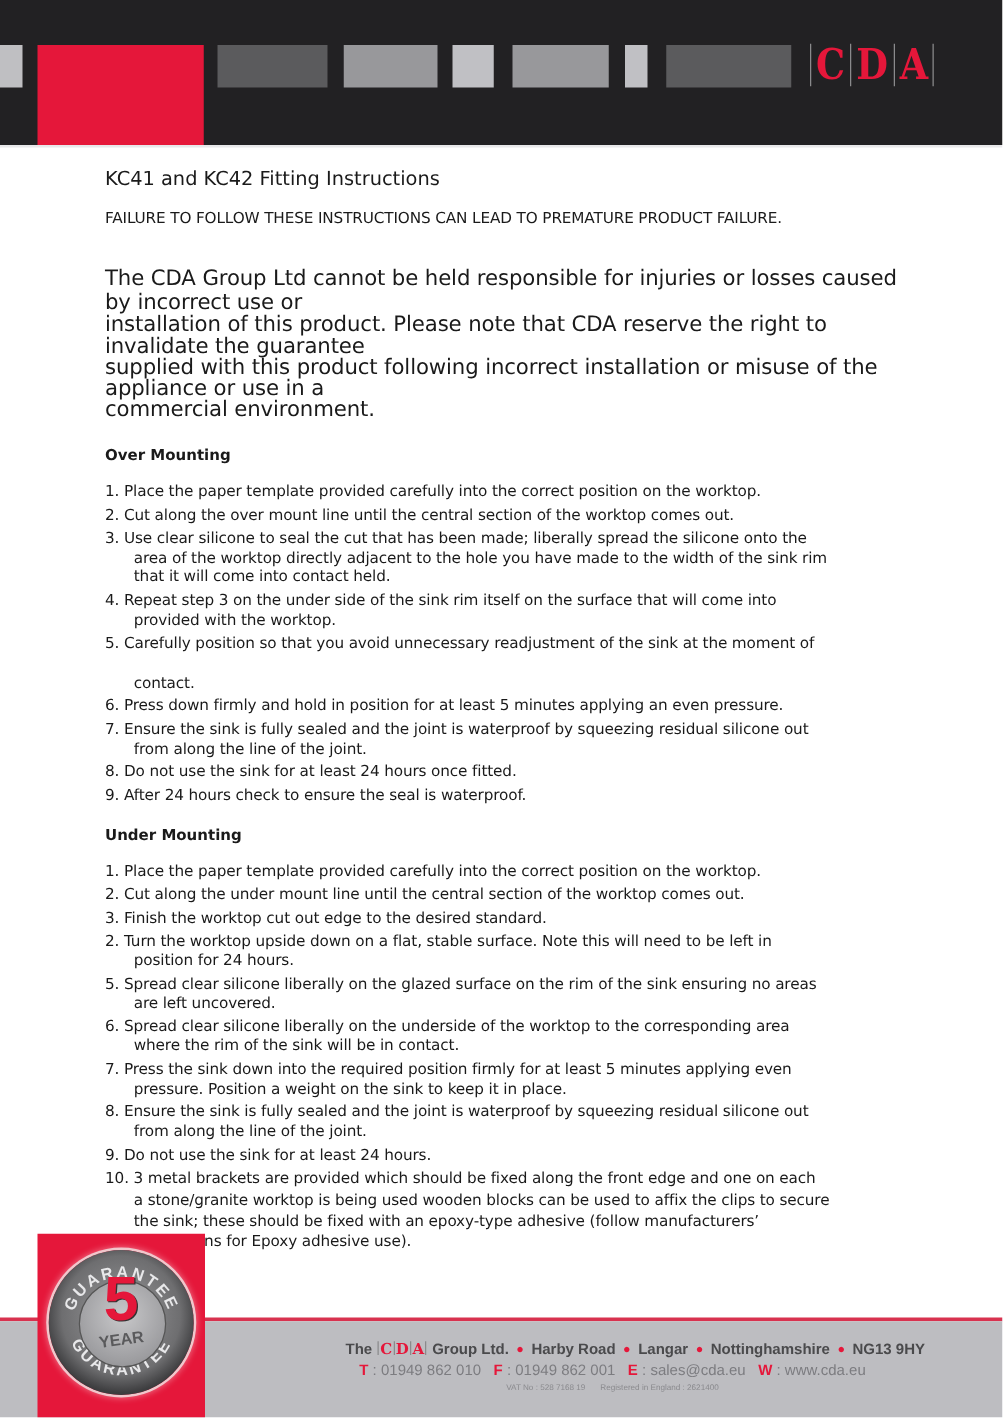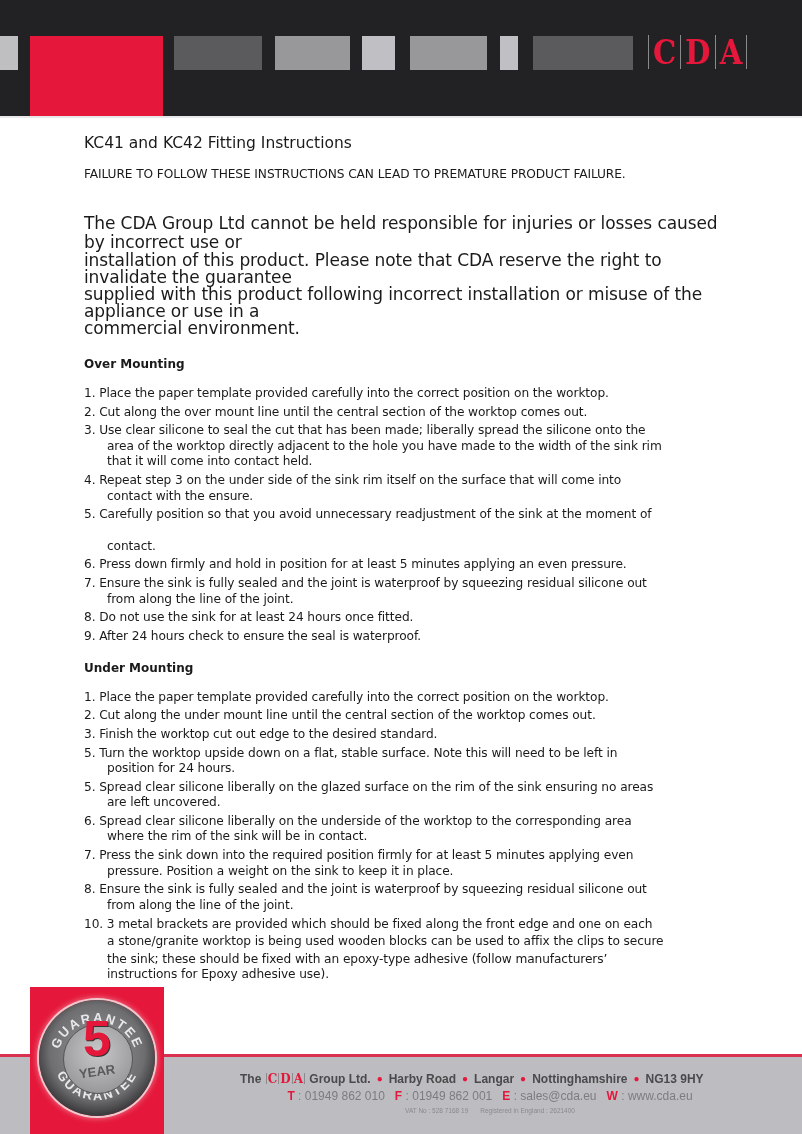"contact with the ensure." span.ln { text: contact with the ensure -> provided with the worktop }
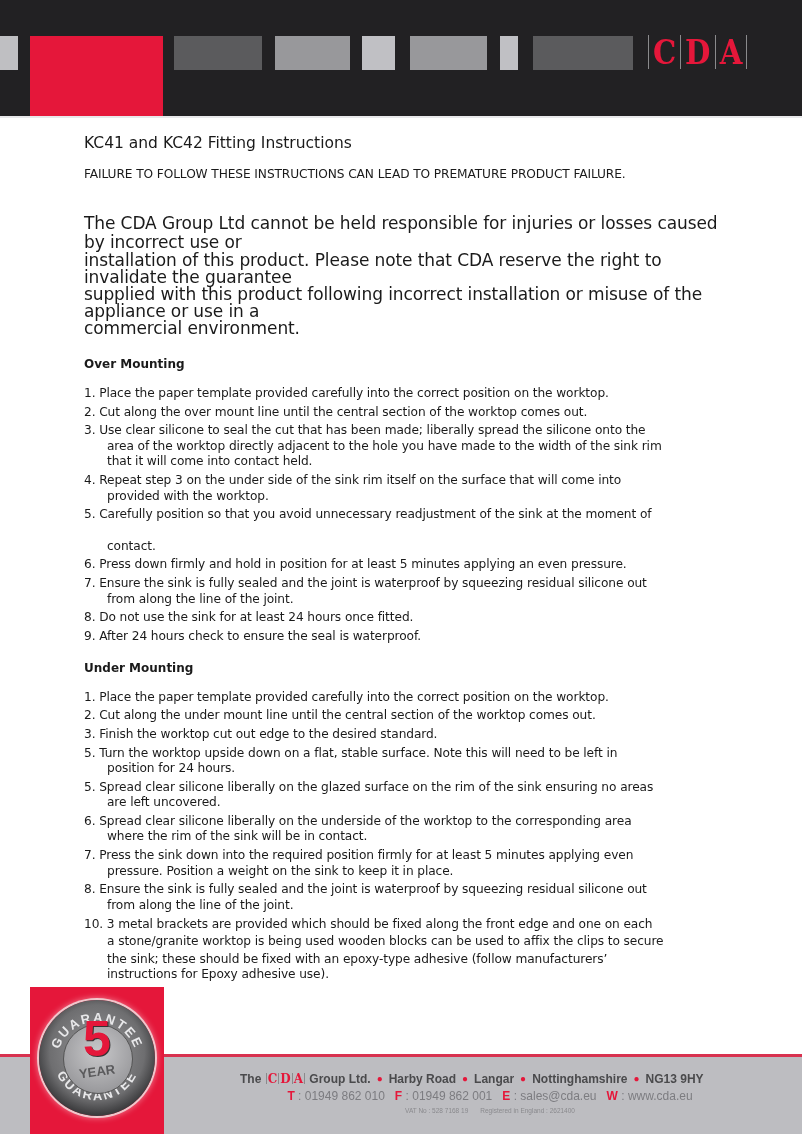"5. Turn the worktop upside" span.ln { text: 5 -> 2 }
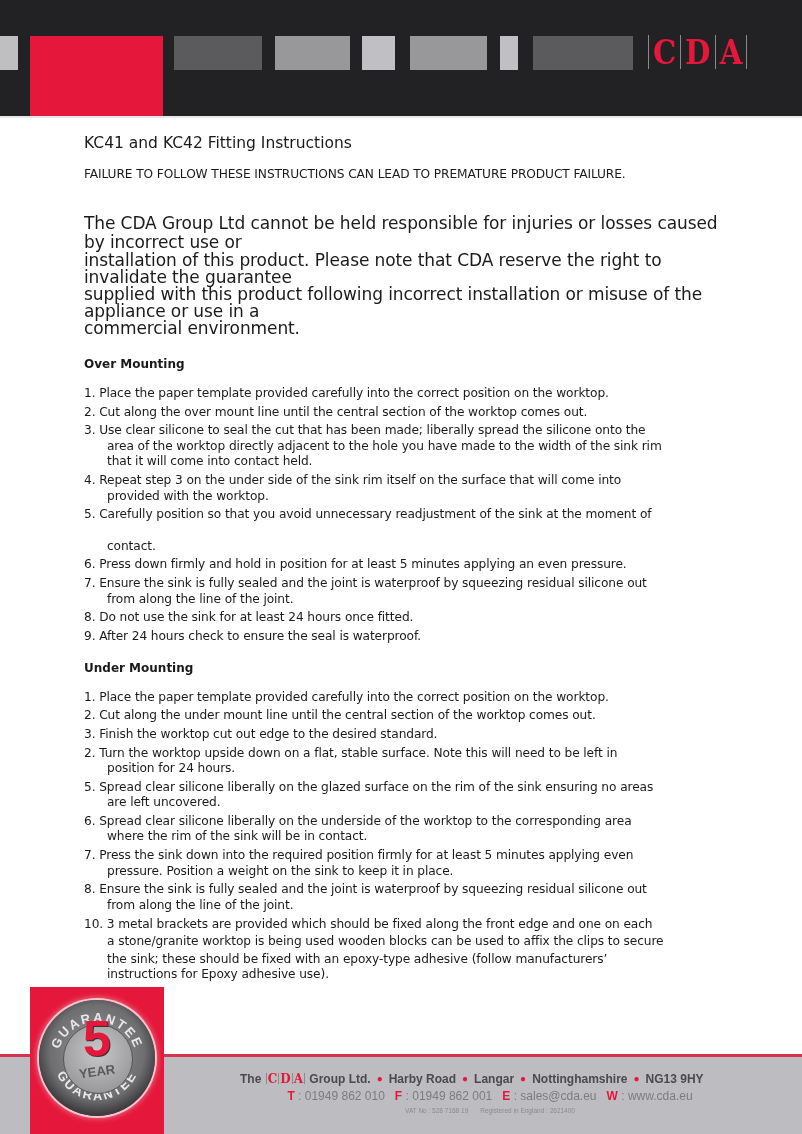"9. Do not use the" li { html: none -> <li> <span>9. Do not use the sink for at least 24 hours.</span> </li> }
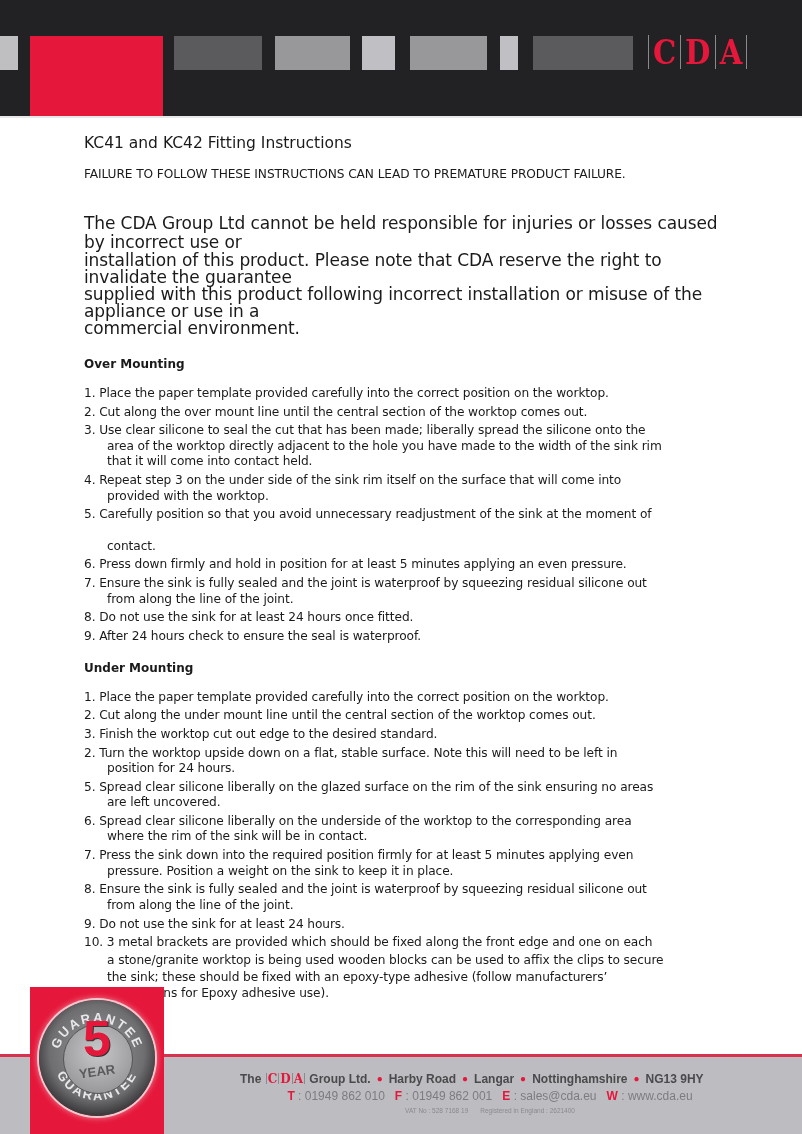"The C D A Group" .addr { text-align: left -> right }
